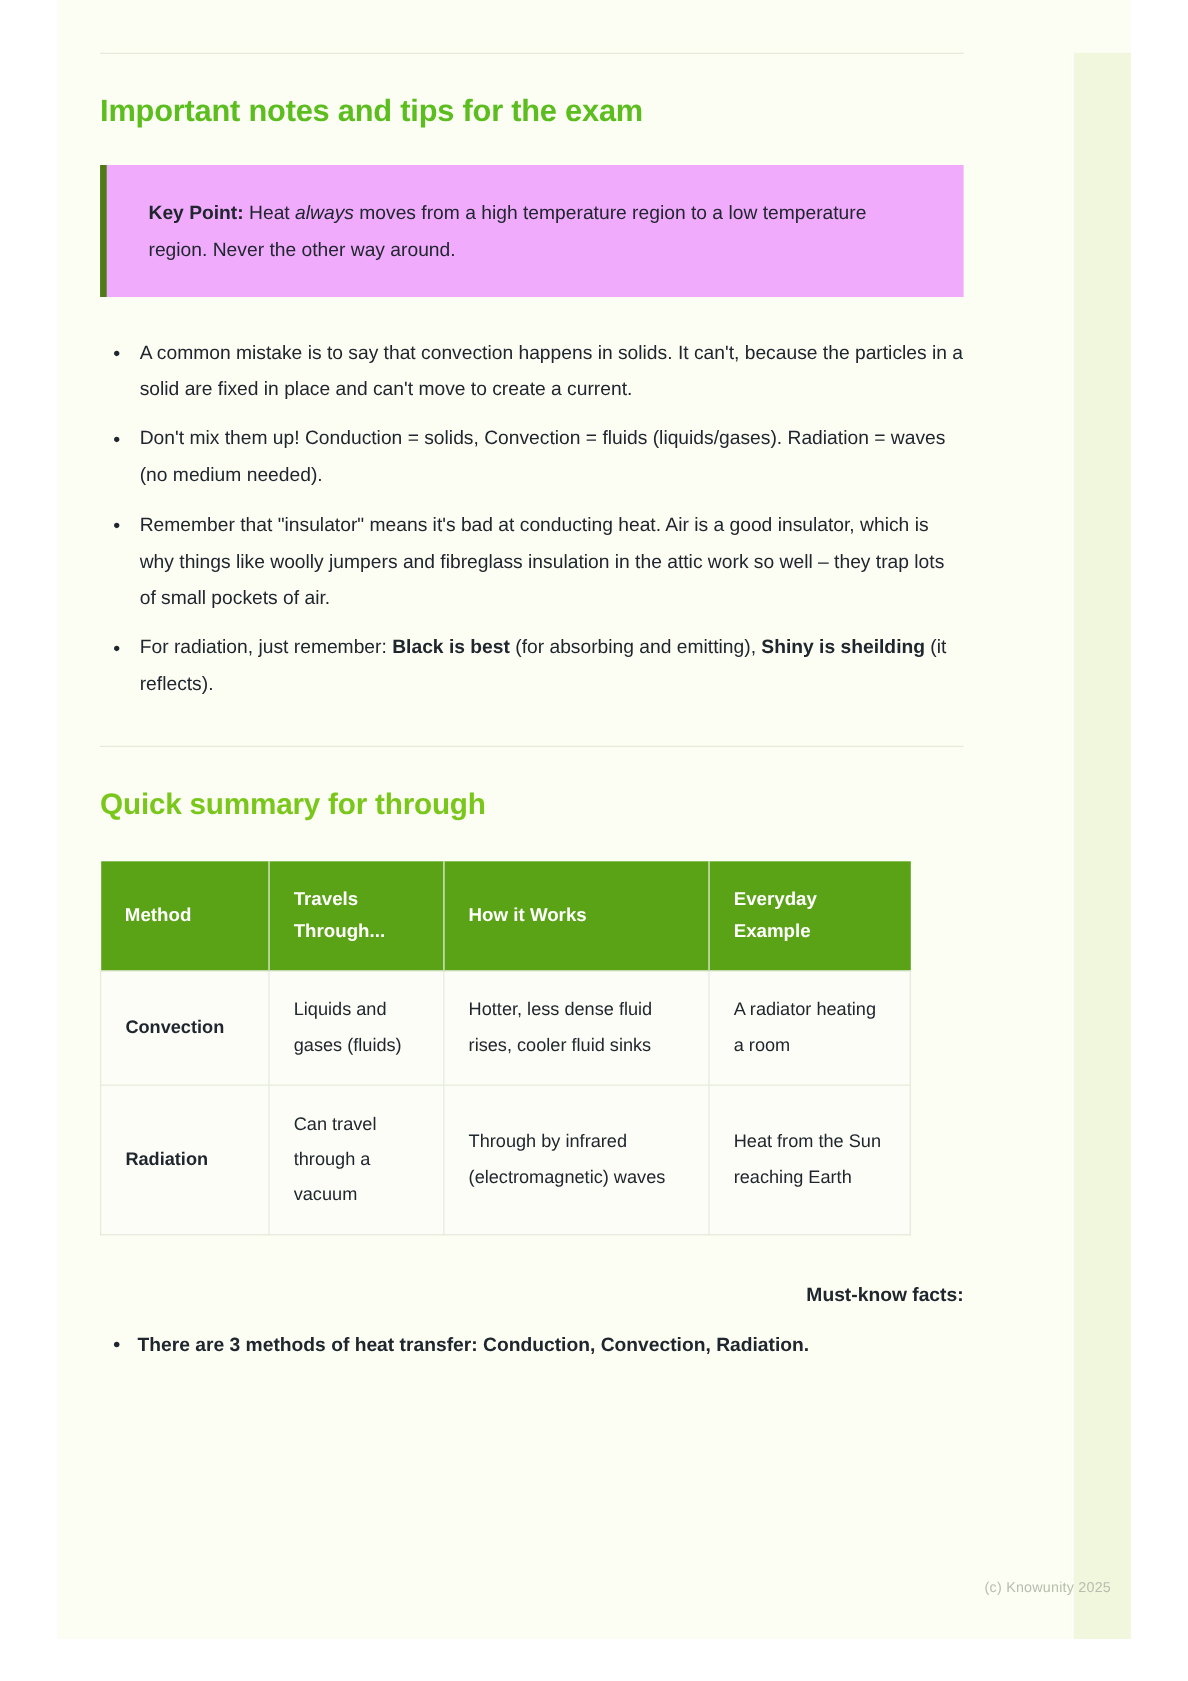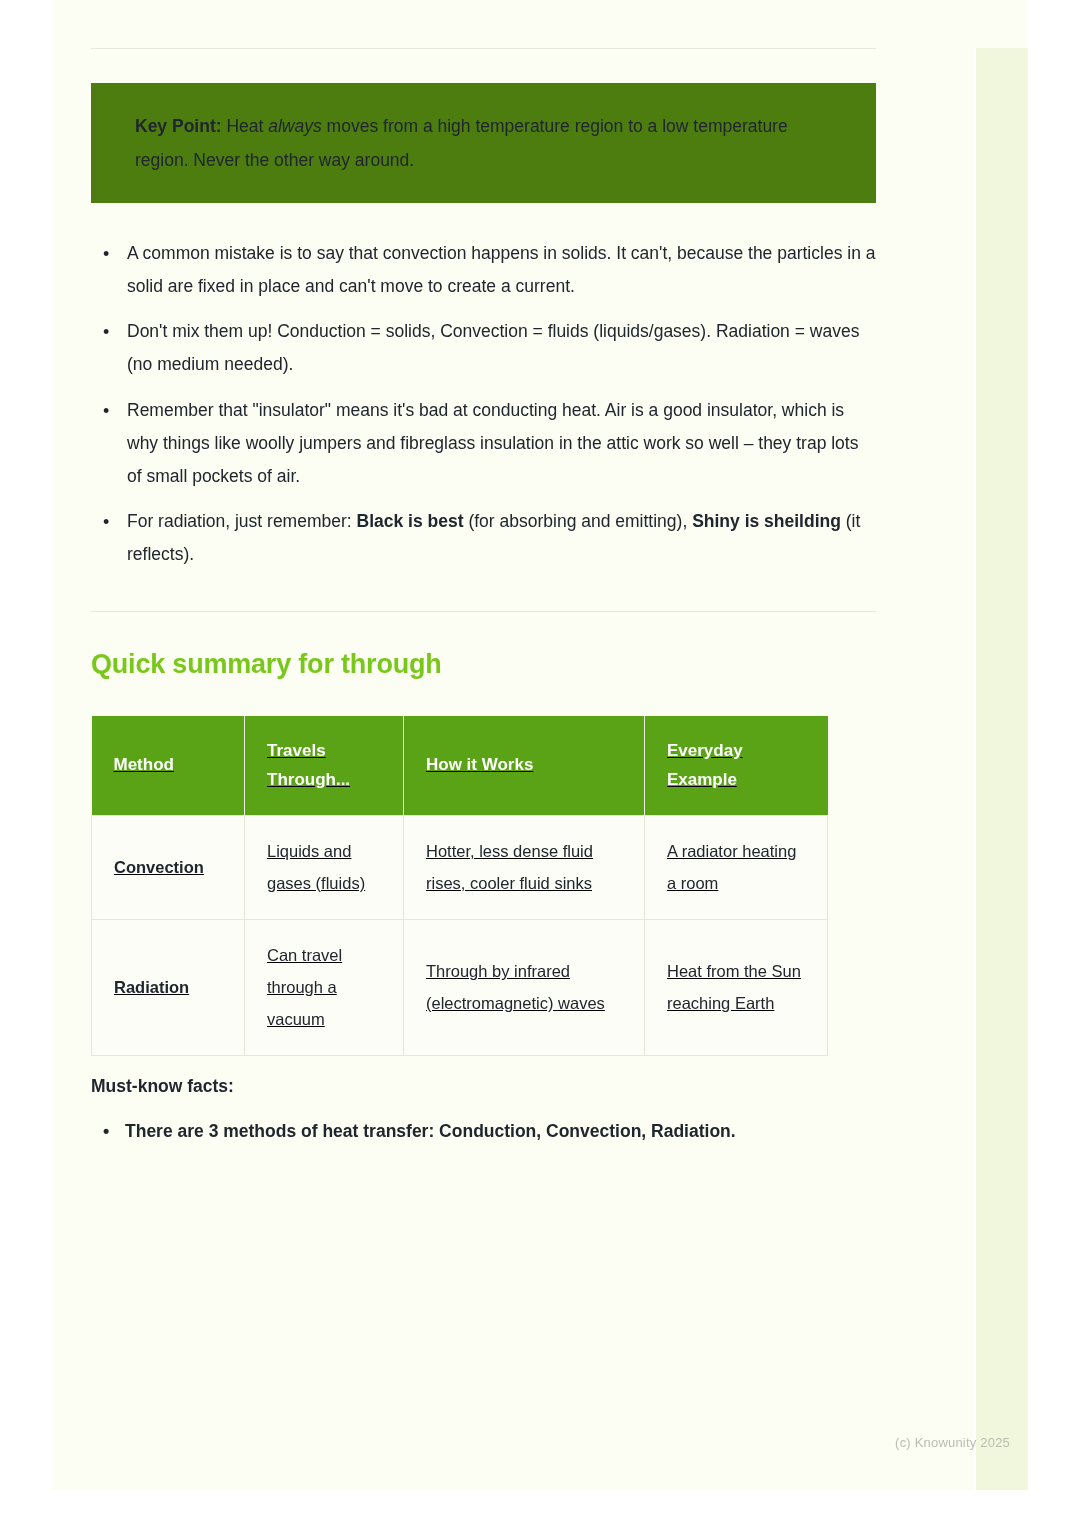"Important notes and tips for" h1.section-title { html: none -> <h1>Important notes and tips for the exam</h1> }
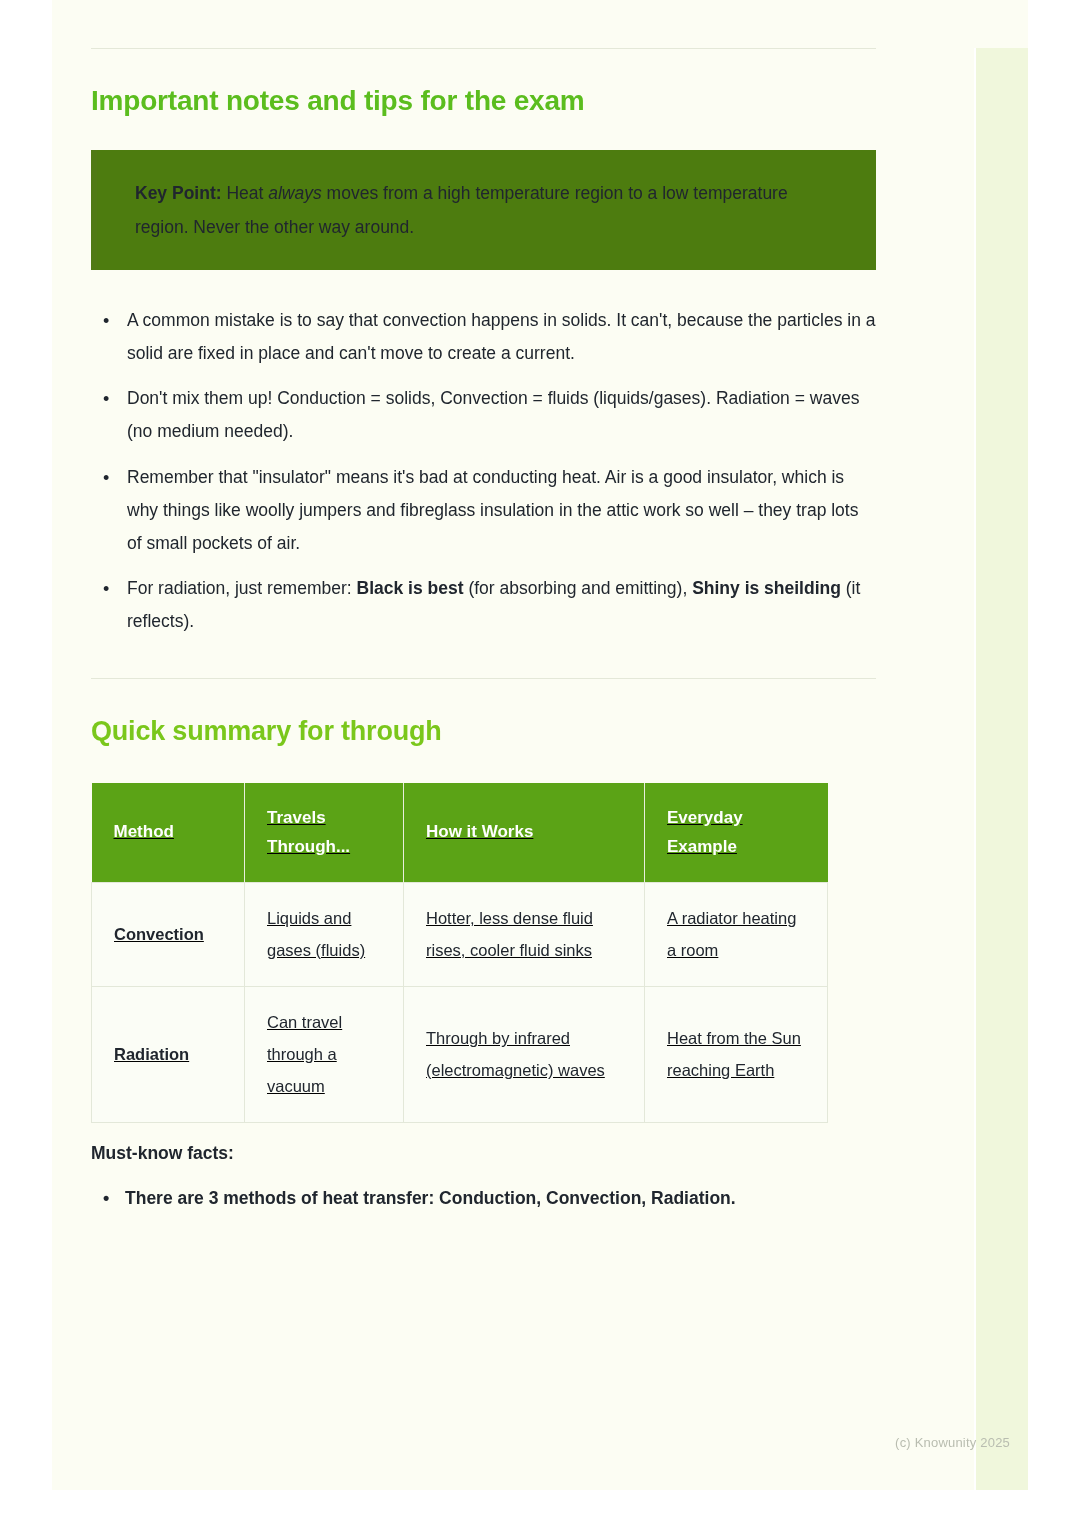"Key Point: Heat always moves" .keypoint { background: #4d7c0f -> #f0abfc }
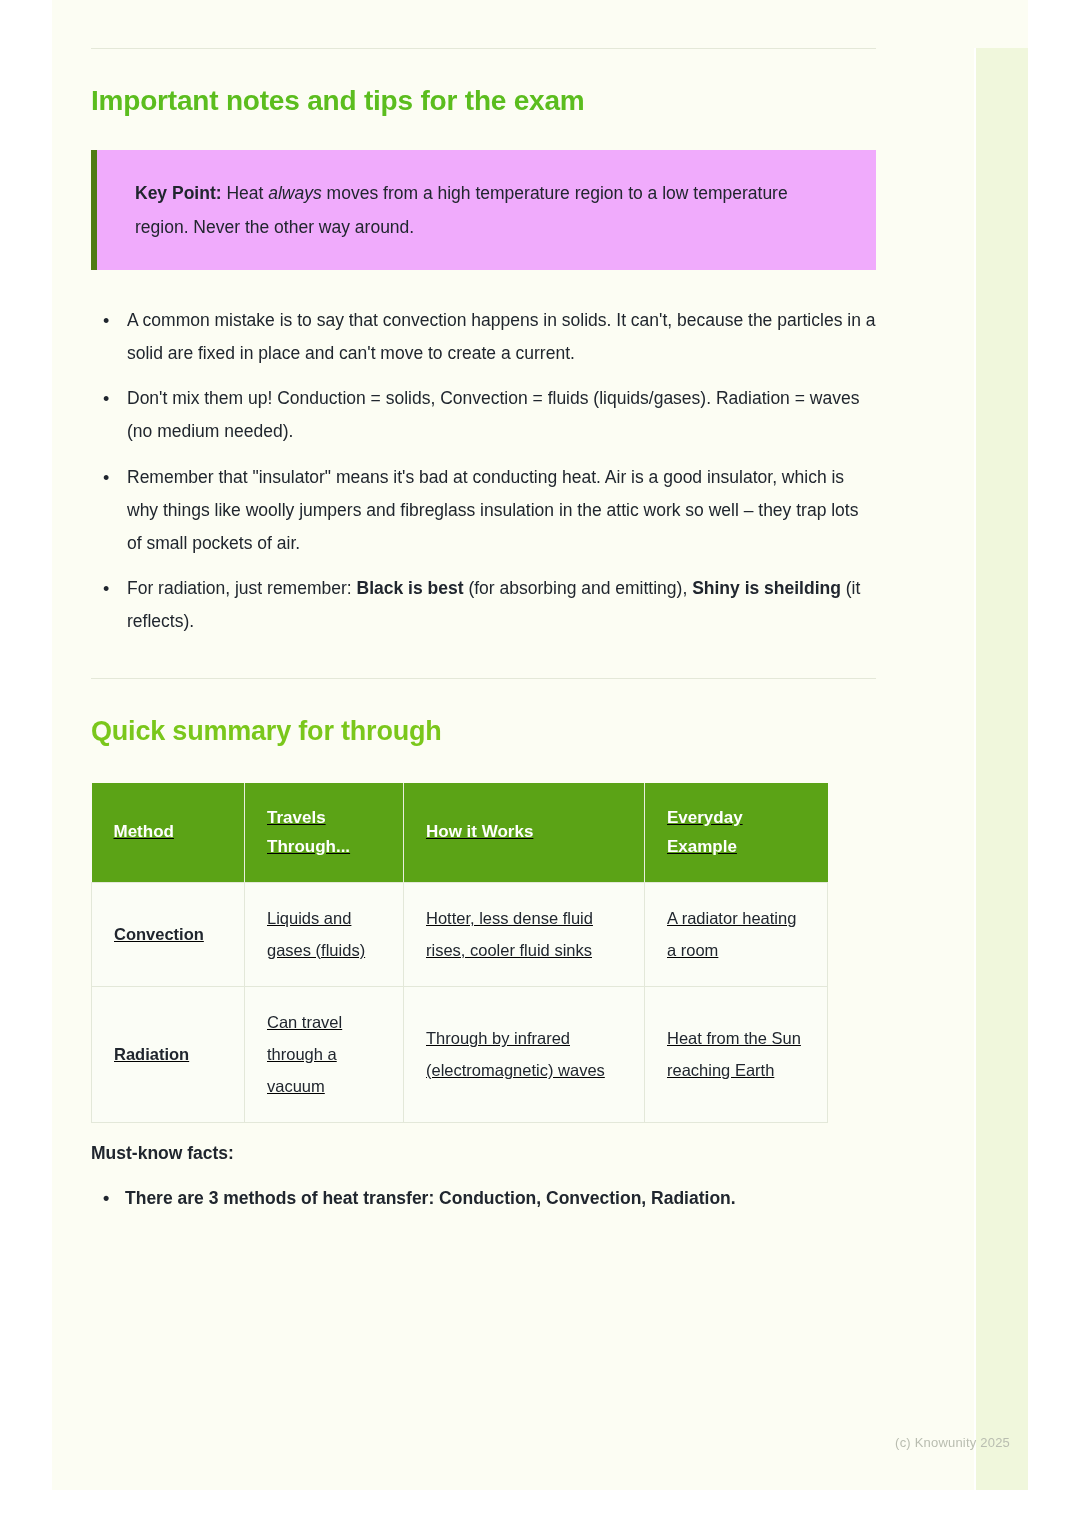"Method" table.summary { margin-bottom: 20px -> 44px; text-decoration: underline -> none }
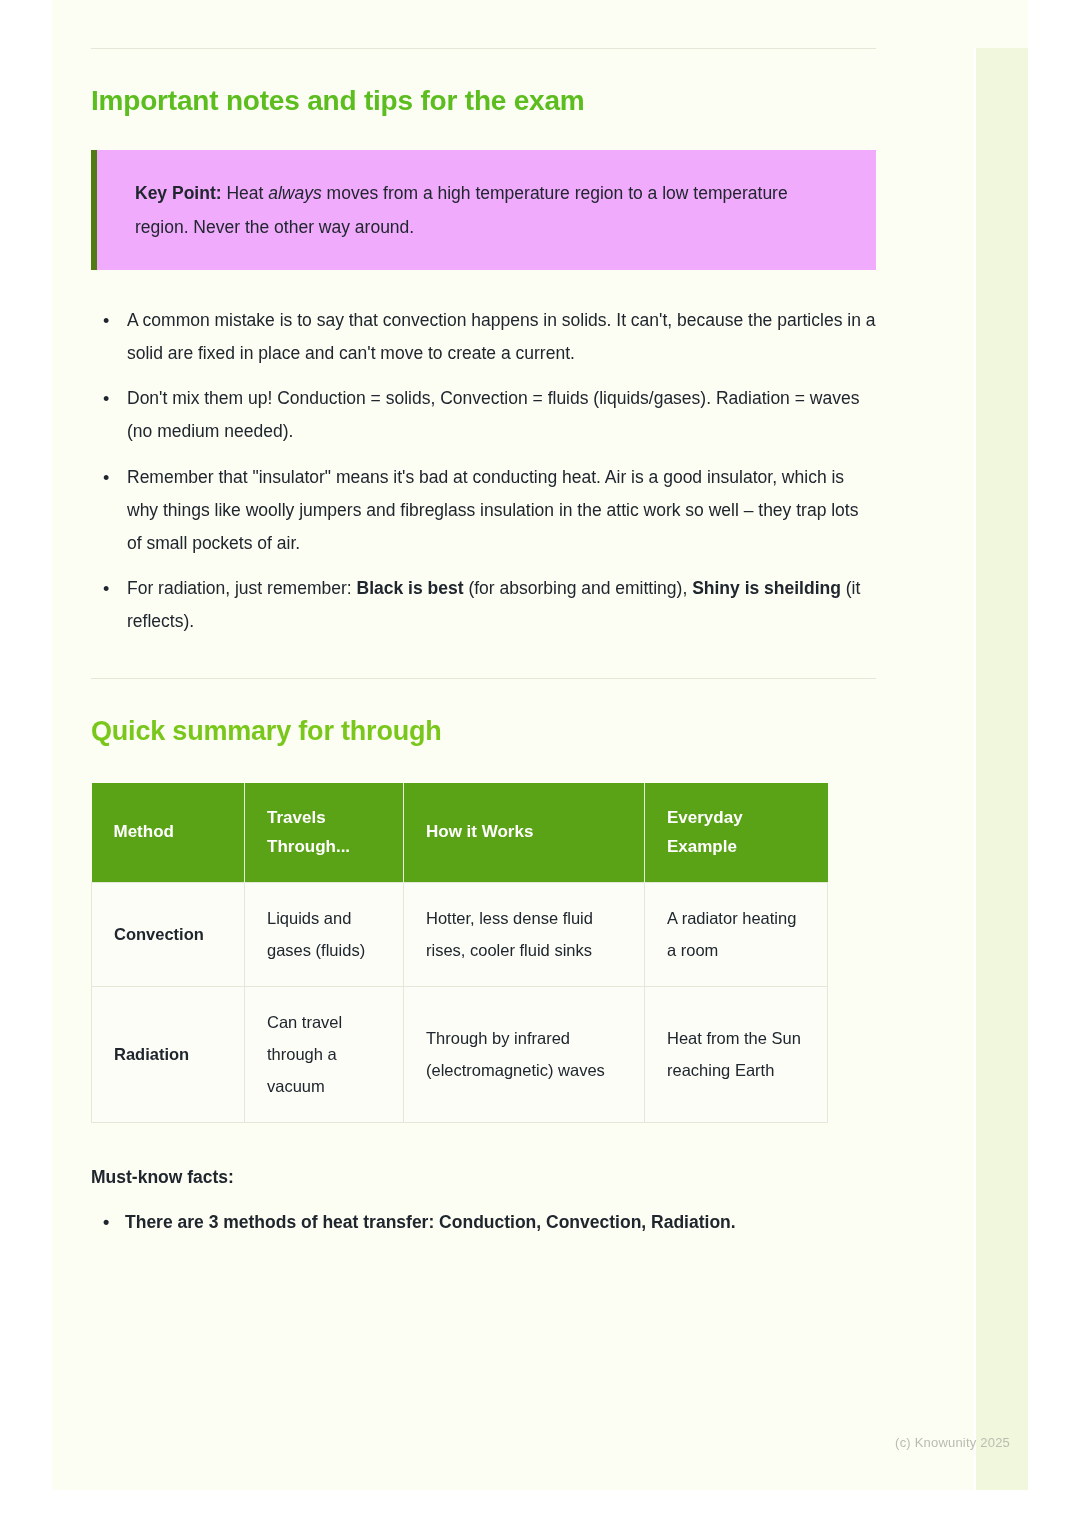"Must-know facts:" .facts-title { text-align: none -> right }
